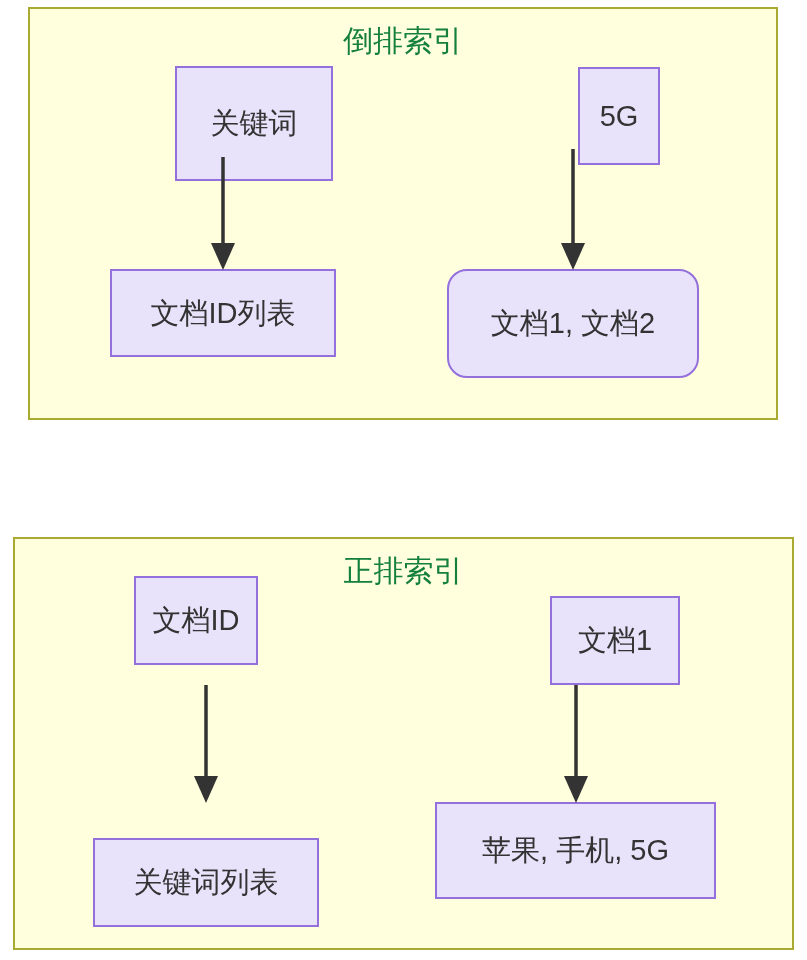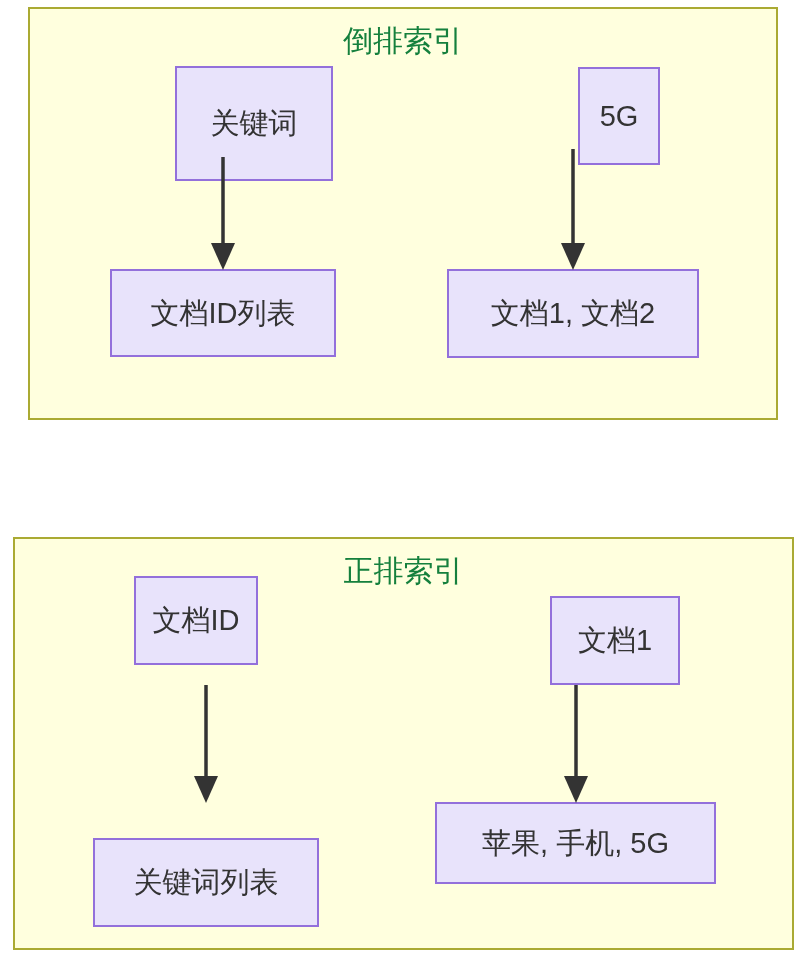"文档1, 文档2" #node-doc1-doc2 { border-radius: none -> 20px; height: 89px -> 109px }
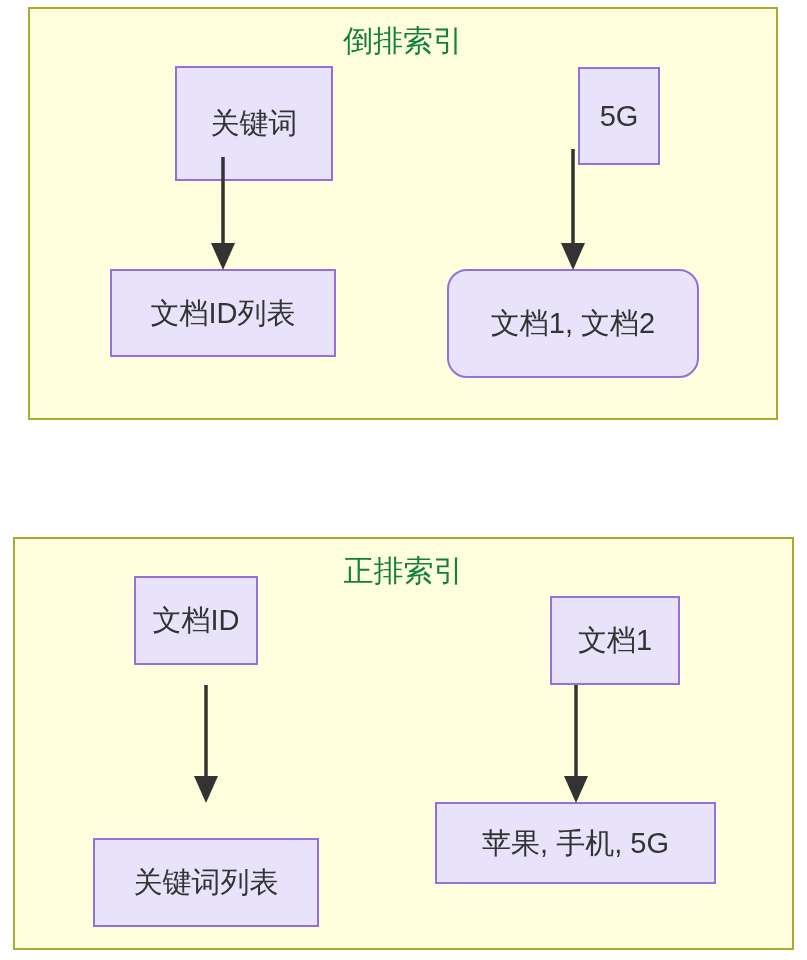"苹果, 手机, 5G" #node-terms { height: 82px -> 97px }
